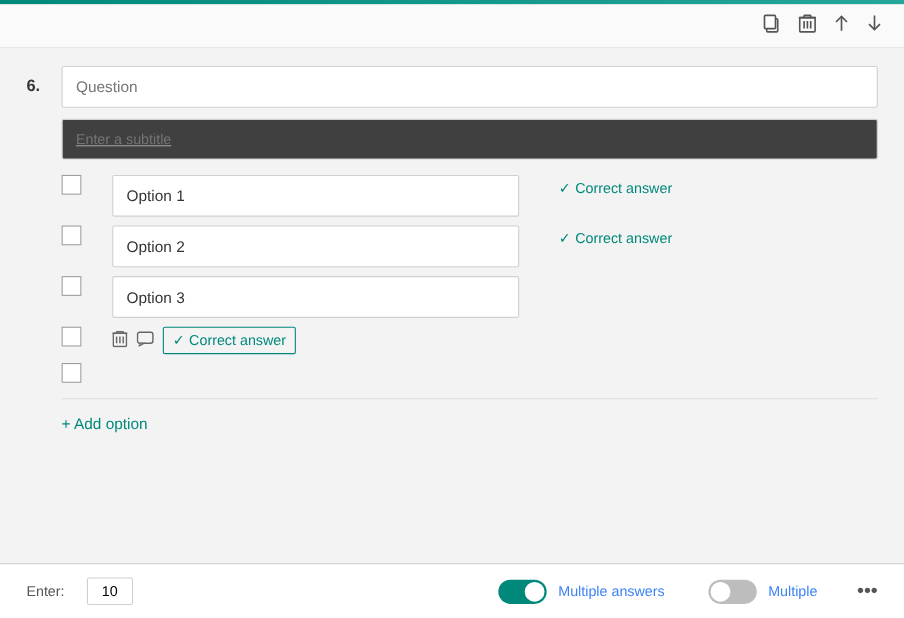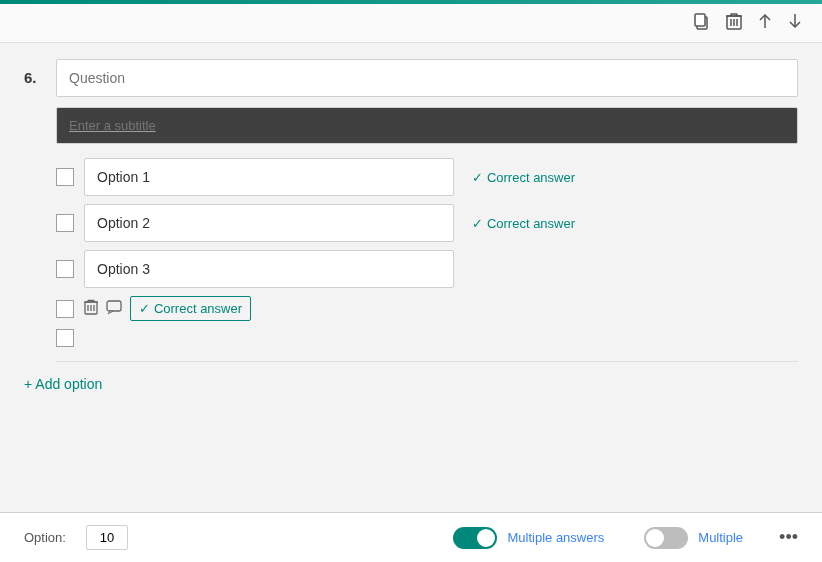"Option 1" .option-row { align-items: center -> flex-start; gap: 10px -> 28px }
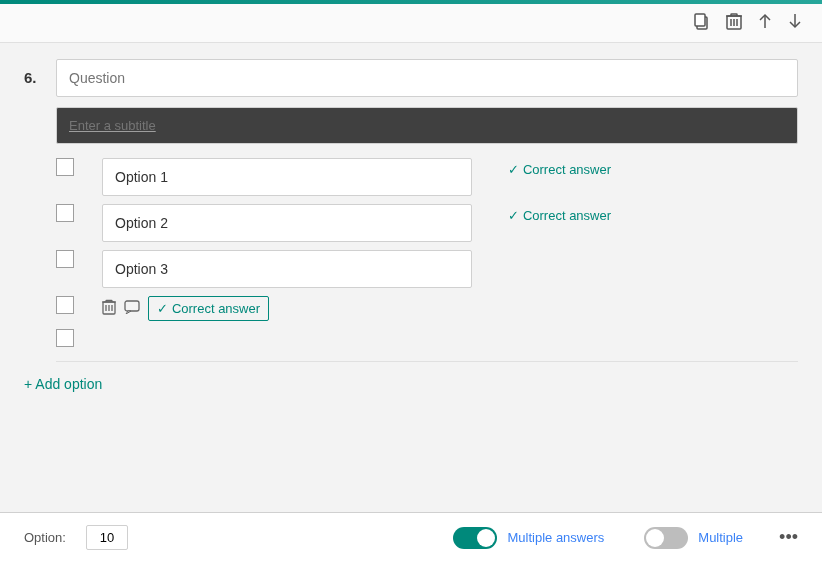"+ Add option" .add-option { margin-left: none -> 32px }
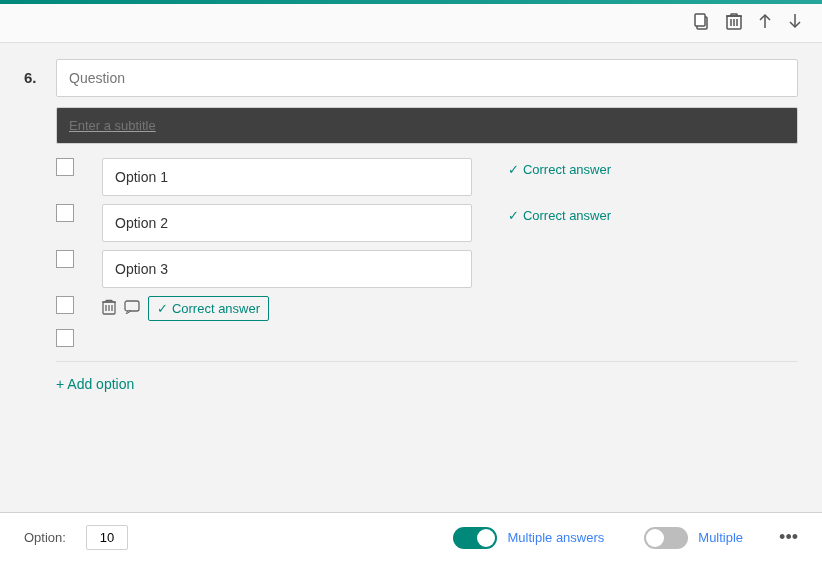"Option:" span.points-label { text: Option -> Enter }
